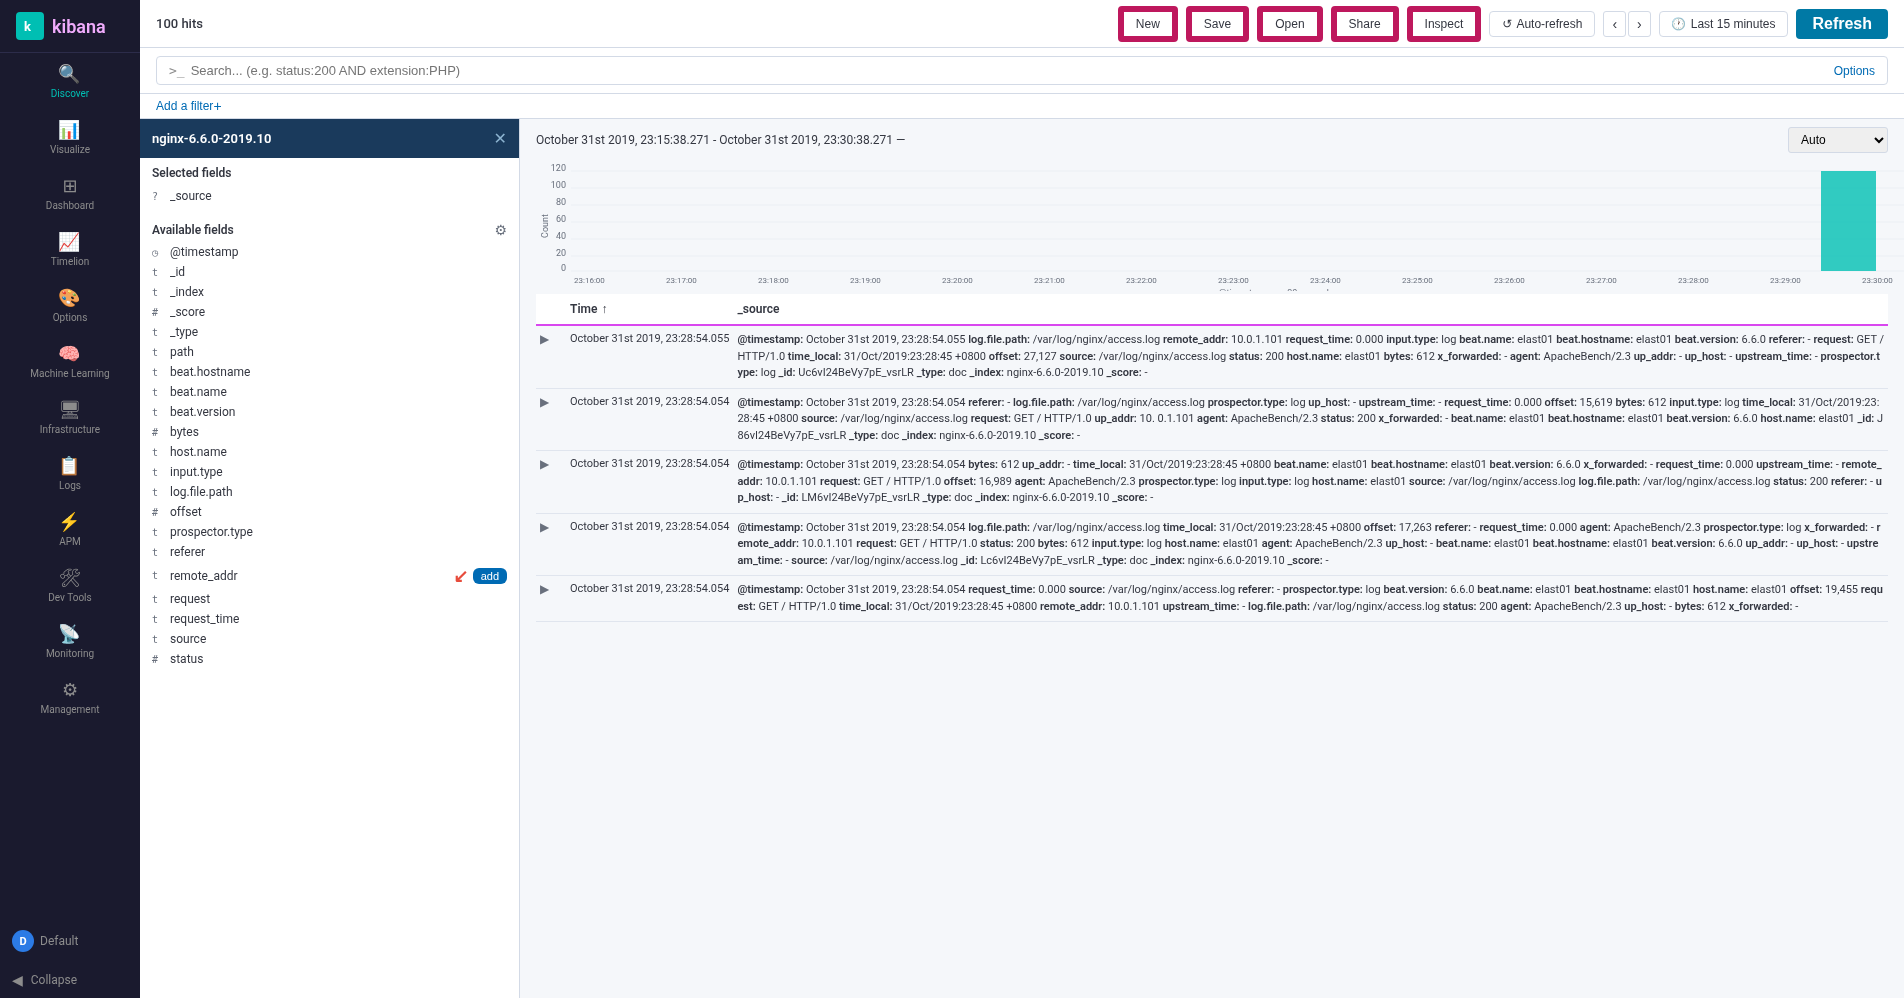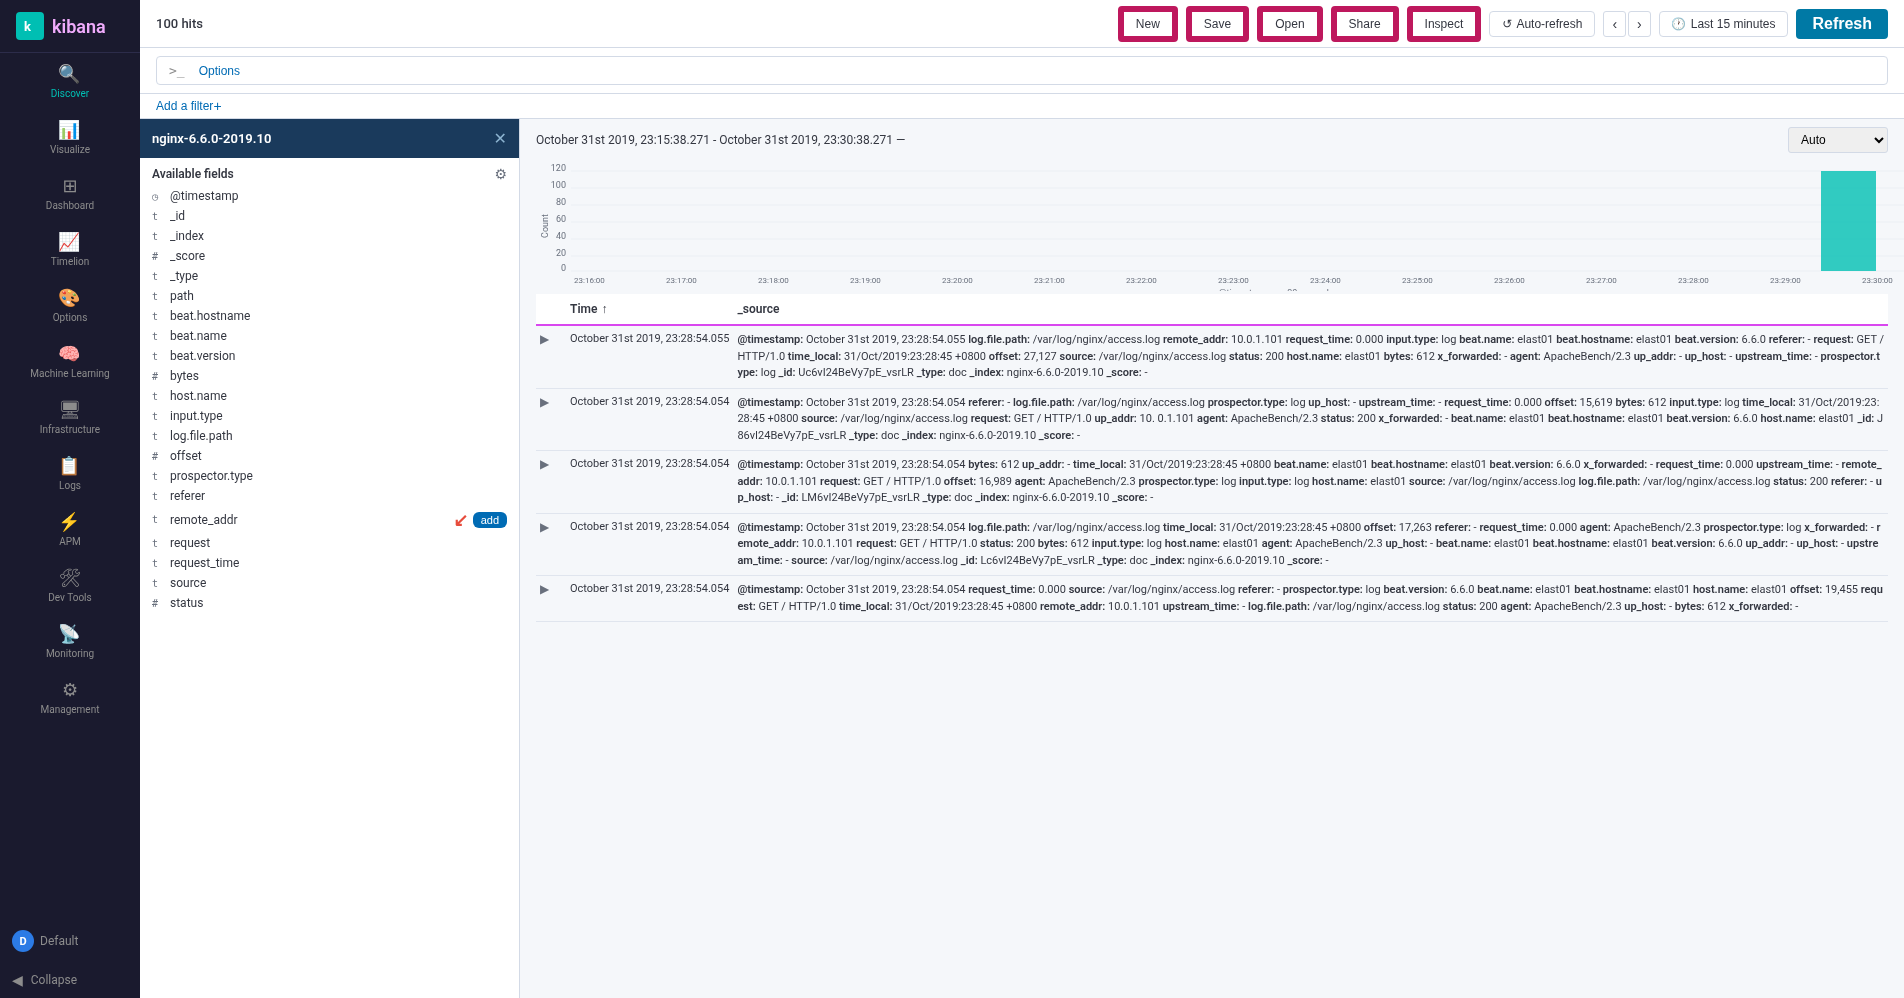"Search... (e.g. status:200 AND" input.search-input { html: none -> <input> }
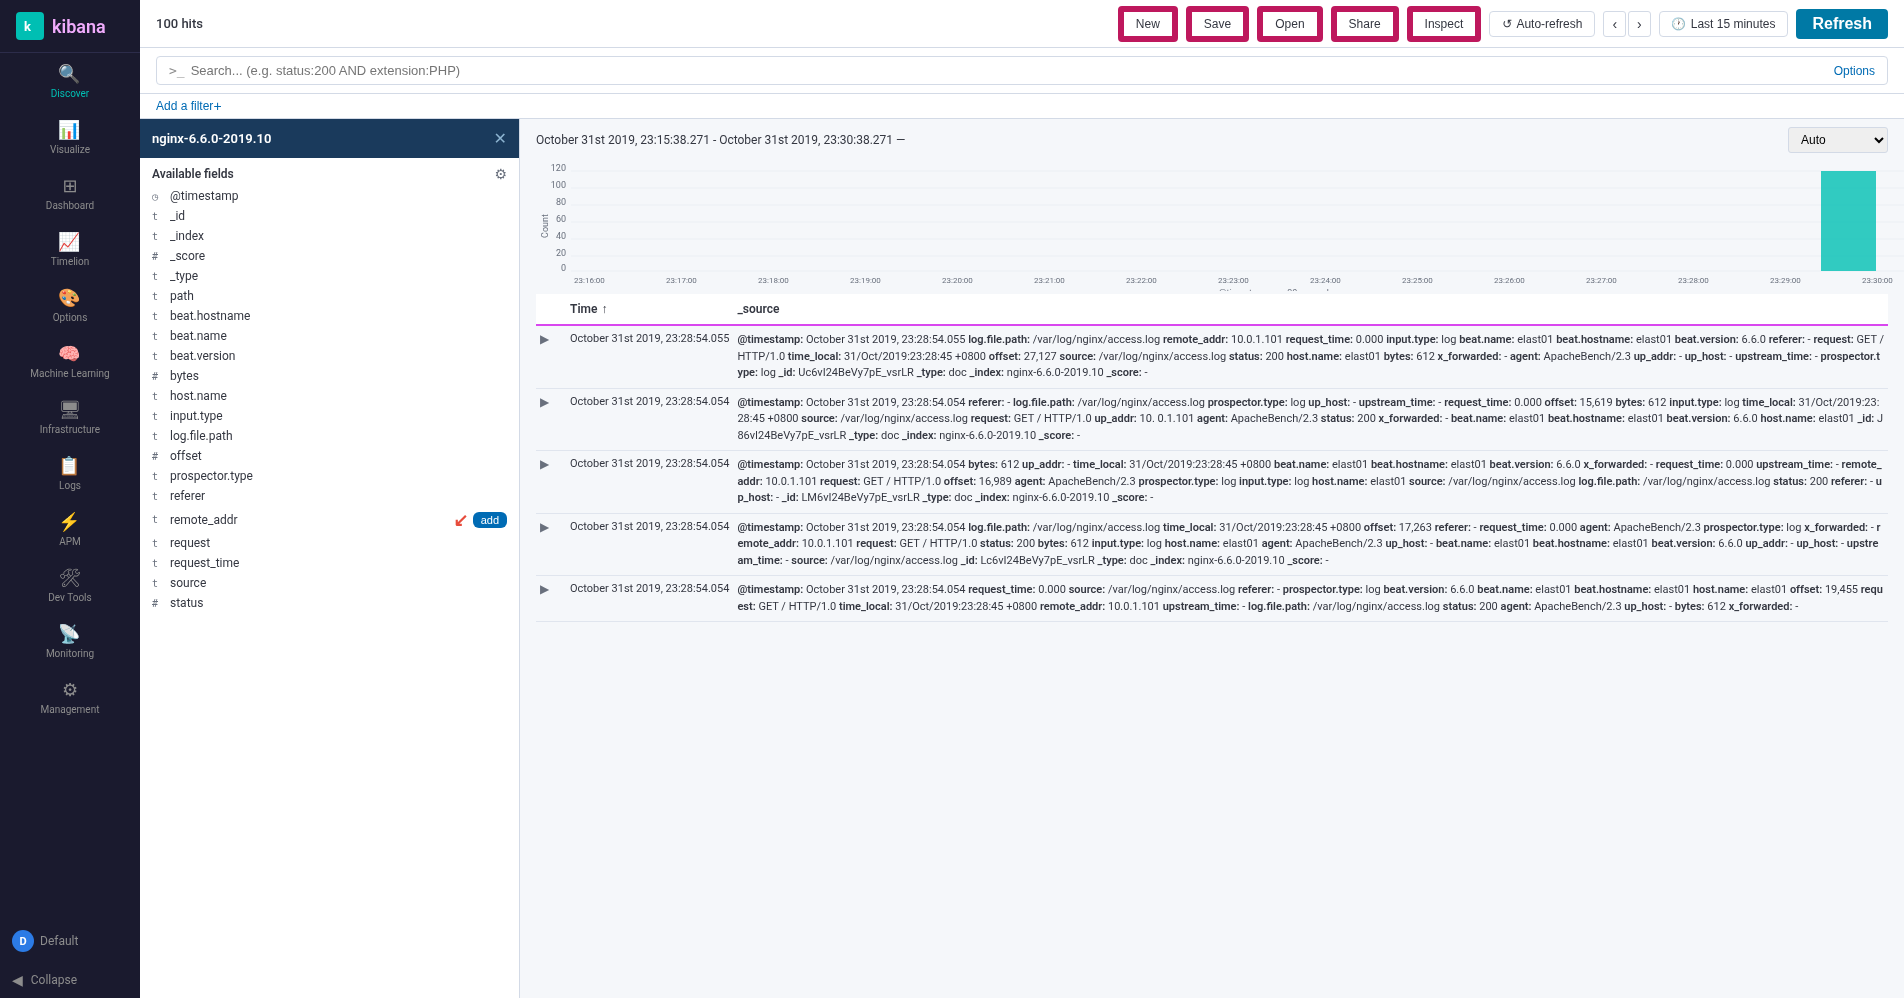"Selected fields" div.fields-section { html: none -> <div> <div>Selected fields</div> <div> <span>?</span> <span>_source</span> </div> </div> }
